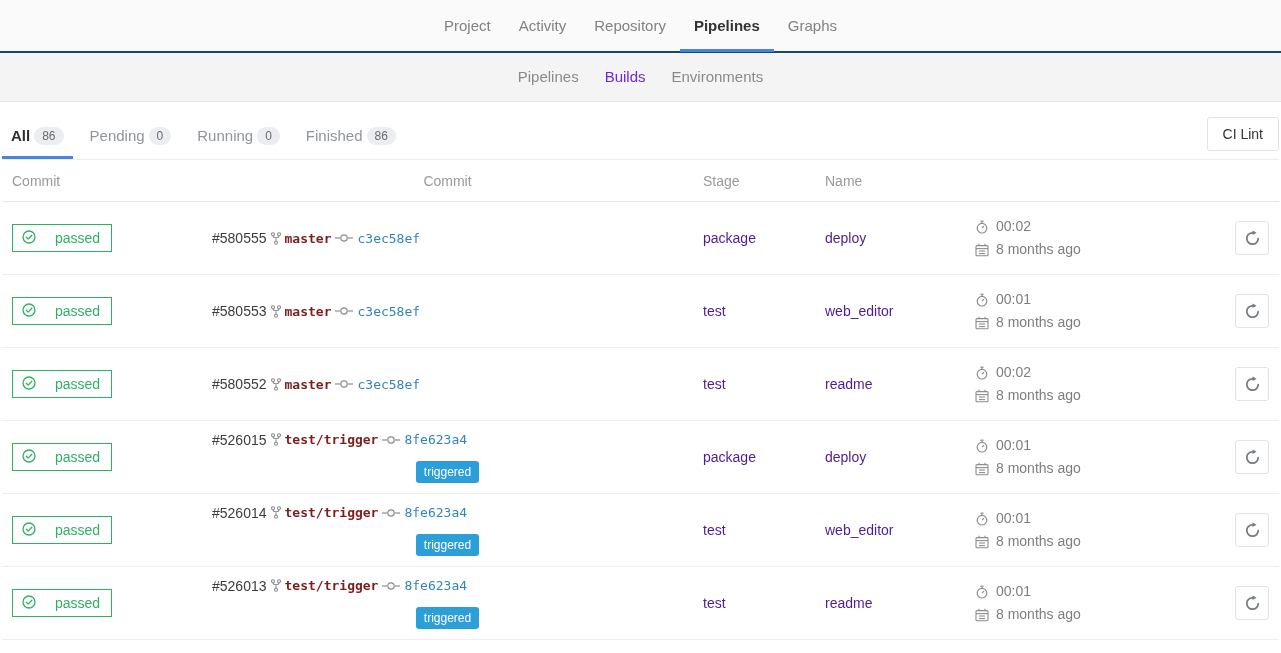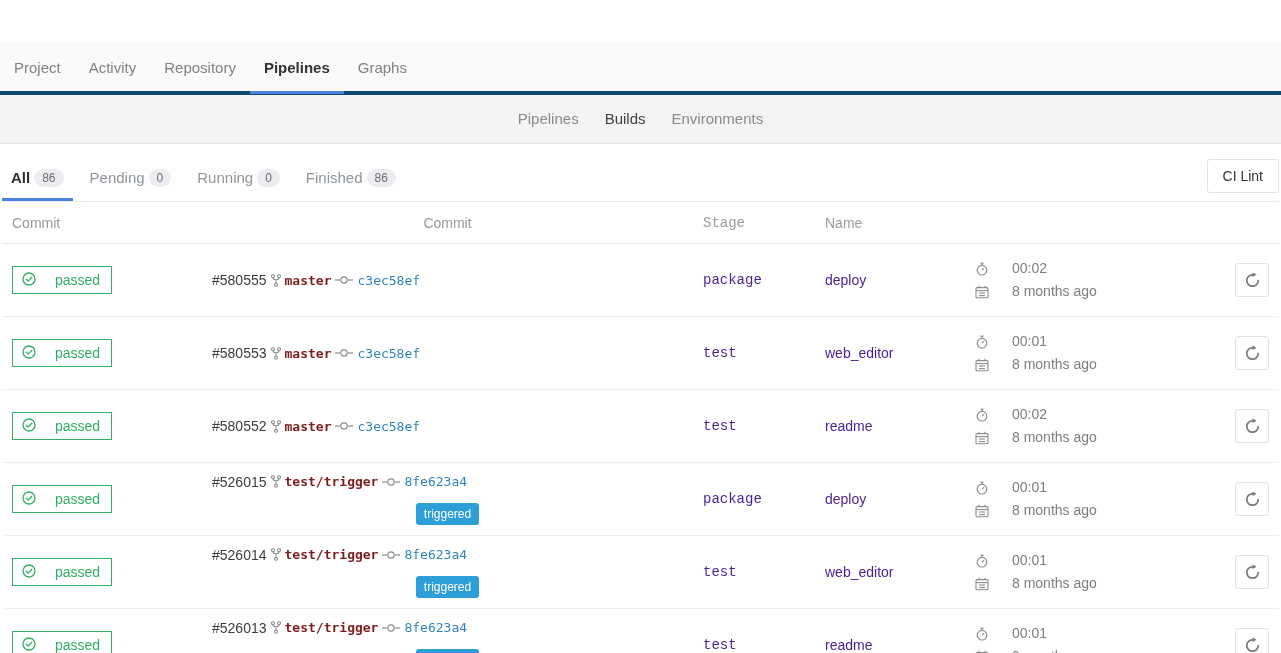"Project" .topnav { border-bottom: 4px solid #0c4a6e -> 2px solid #0c4a6e; justify-content: none -> center; margin-top: 42px -> none }
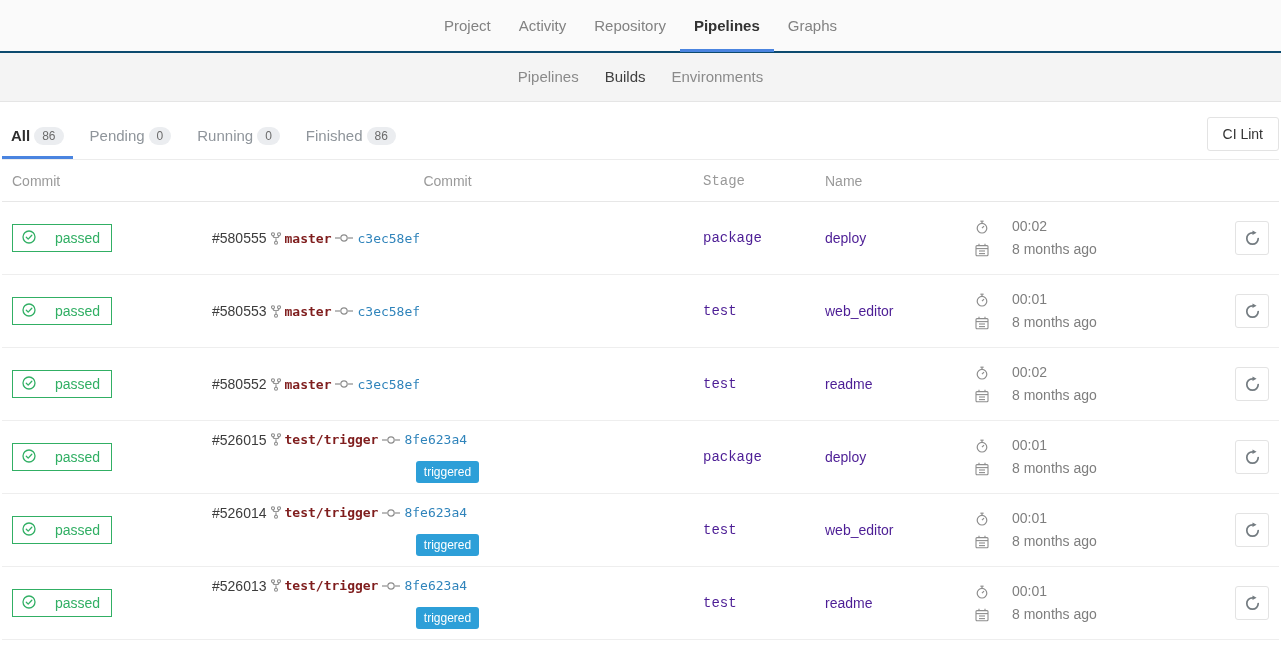"Builds" .subnav a.active { color: #404040 -> #6d28d9 }
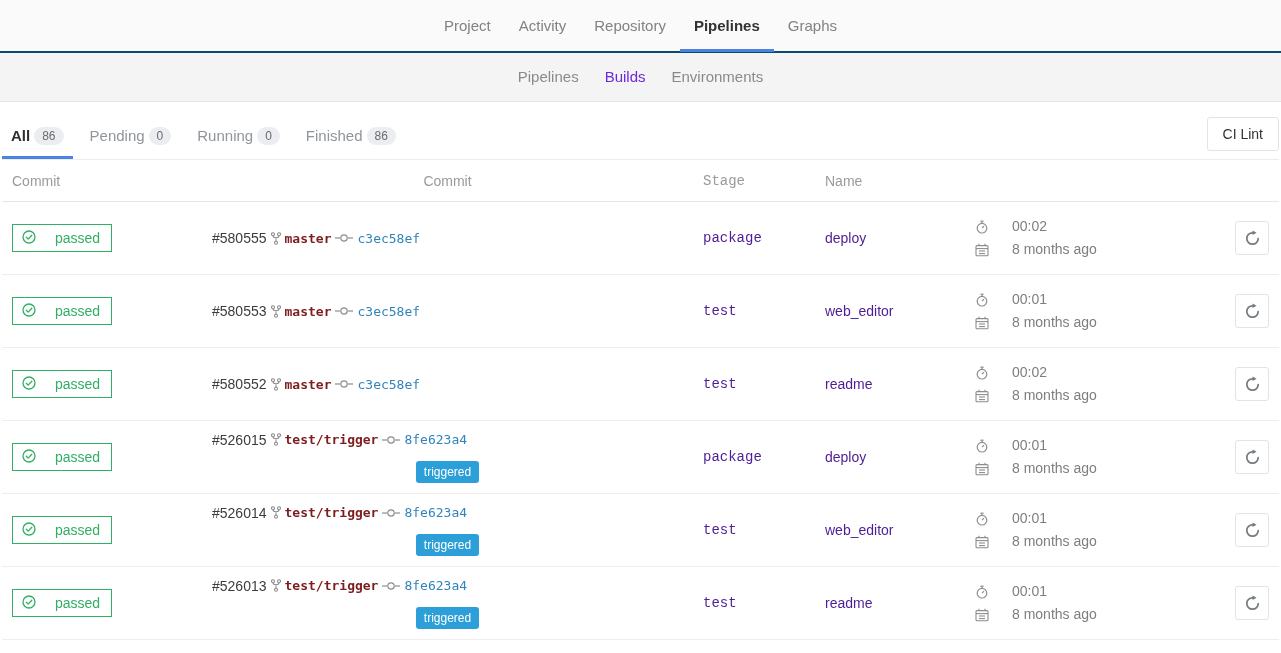"Stage" .c-stage { font-family: Liberation Mono, monospace -> none }
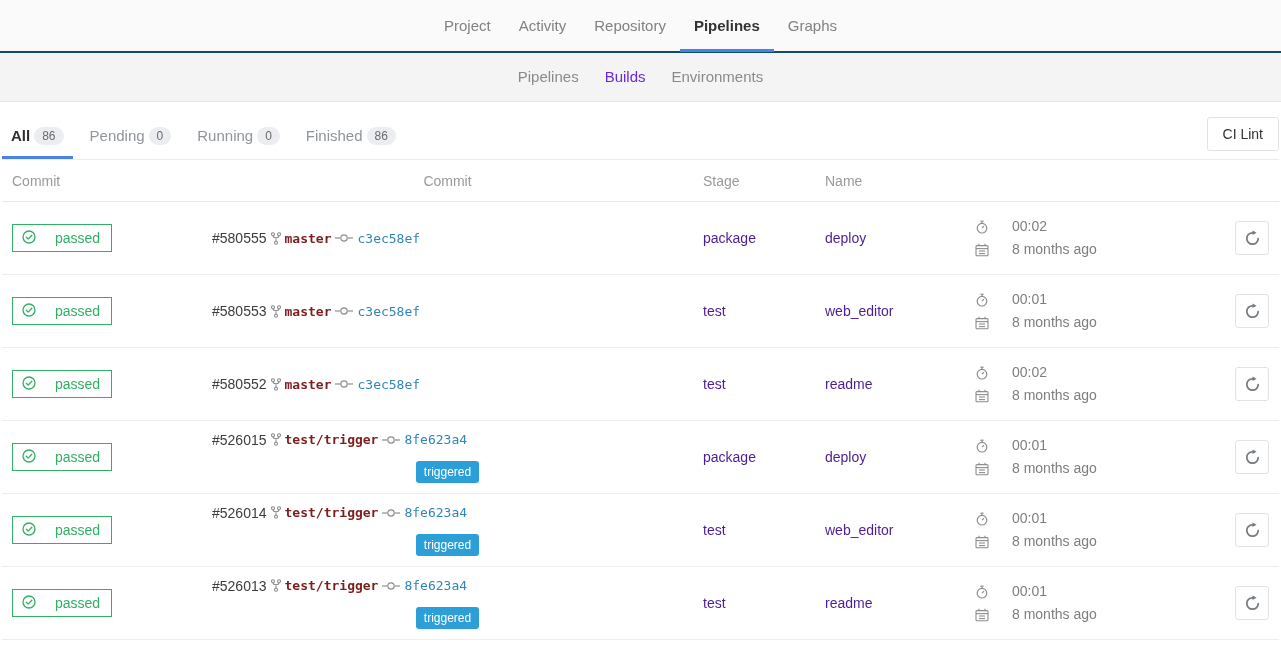"00:02" .time-line { gap: 23px -> 7px }
